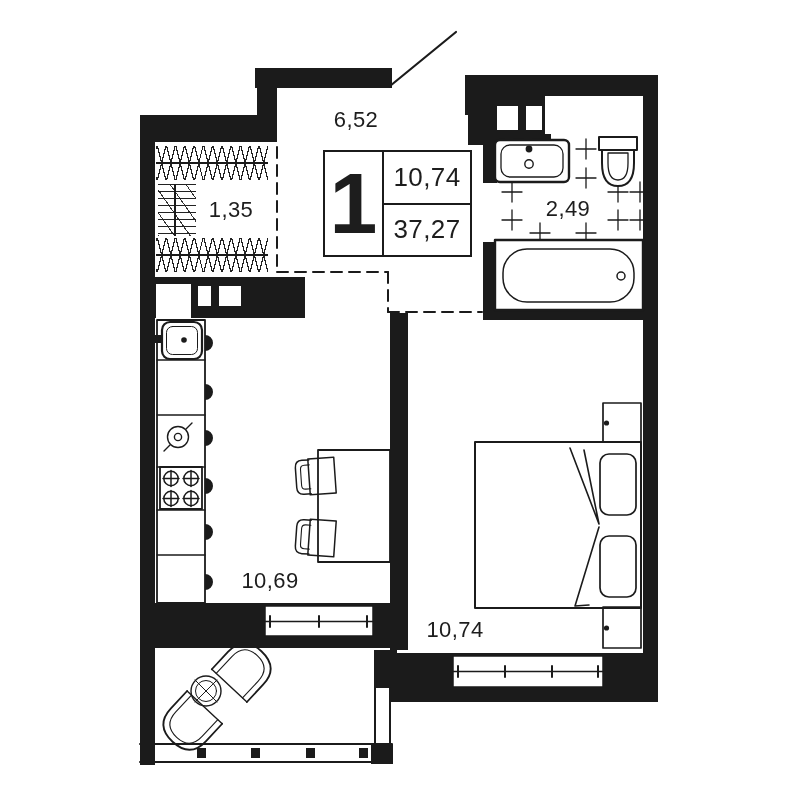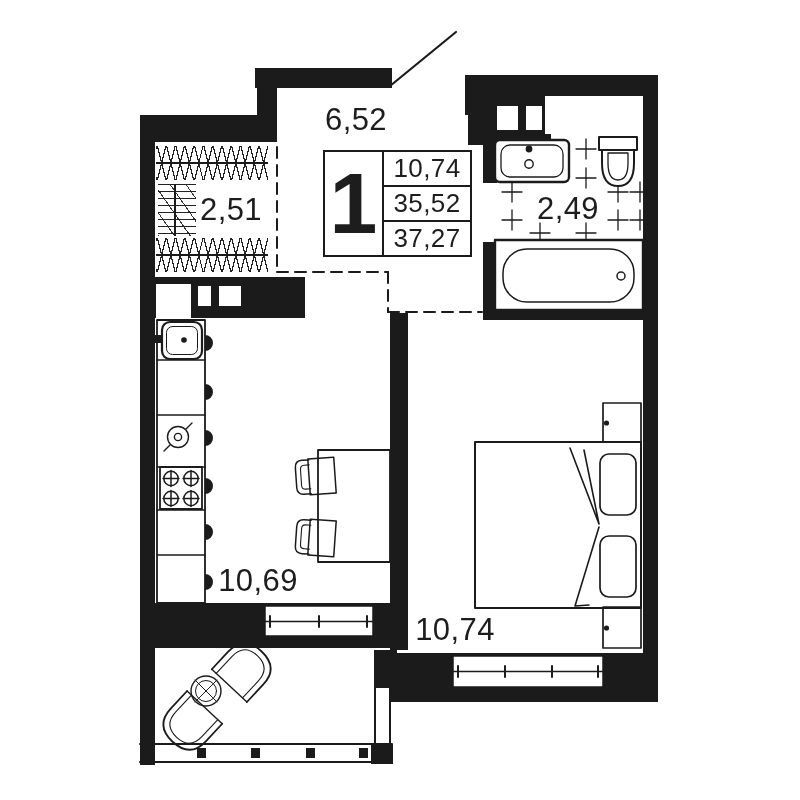"6,52" .lbl { font-size: 31px -> 22px }
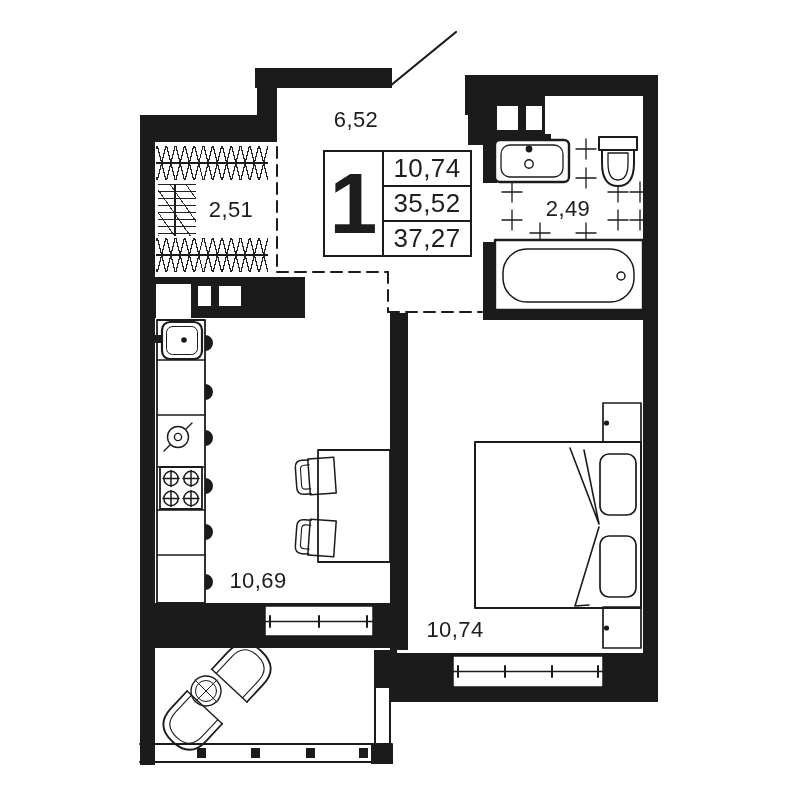"2,51" div.lbl { text: 2,51 -> 1,35 }
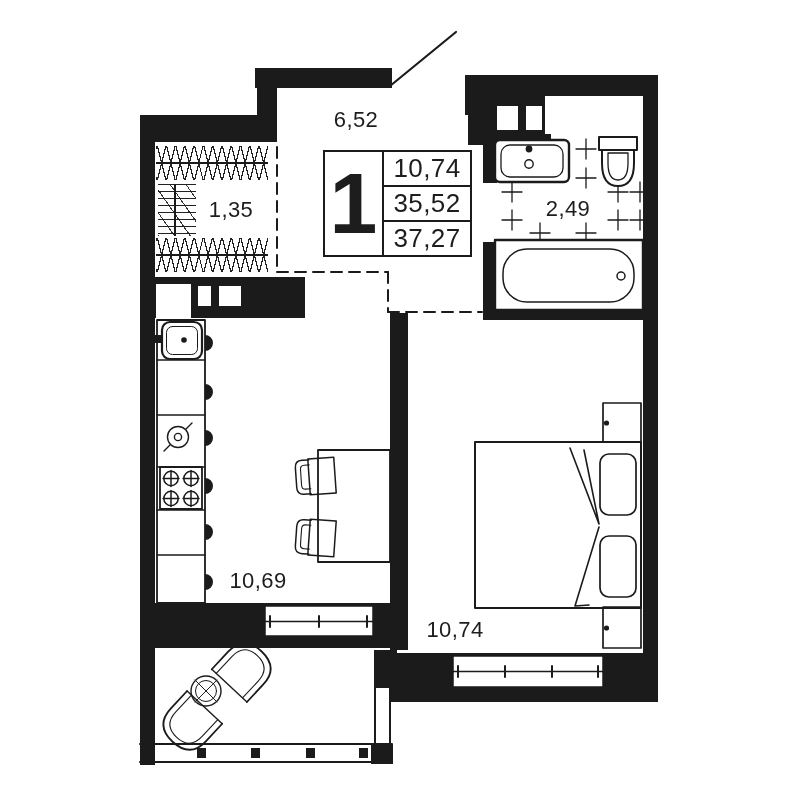"35,52" div.row { html: <div>35,52</div> -> none }
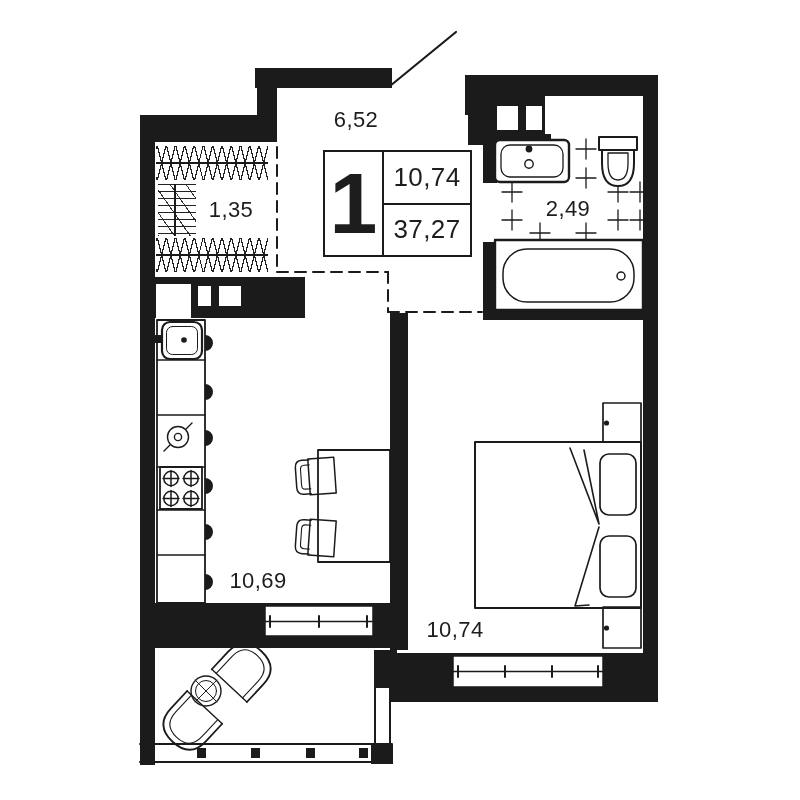"10,69" div.lbl { left: 258px -> 270px }
